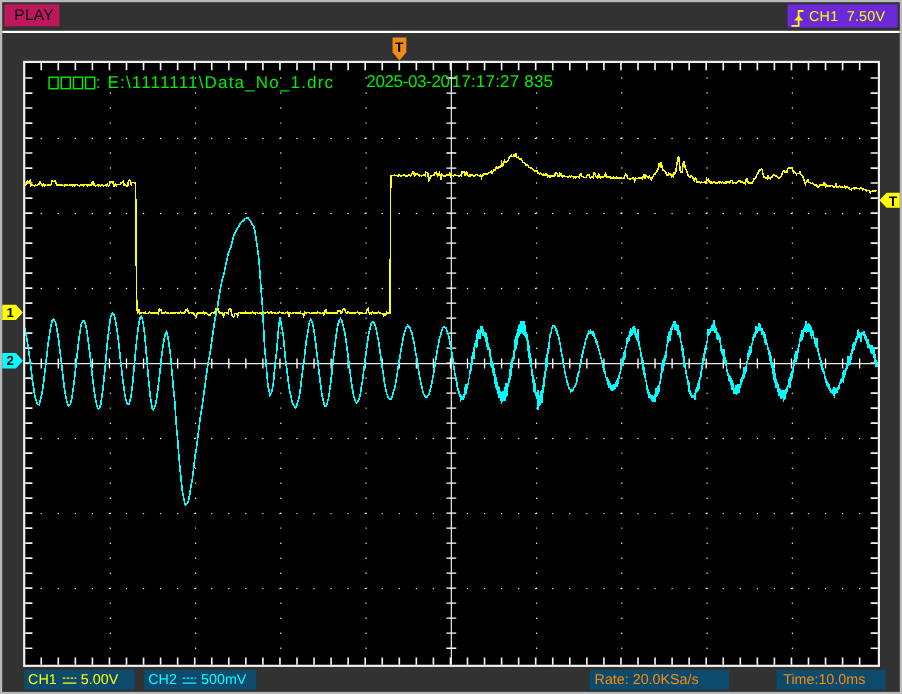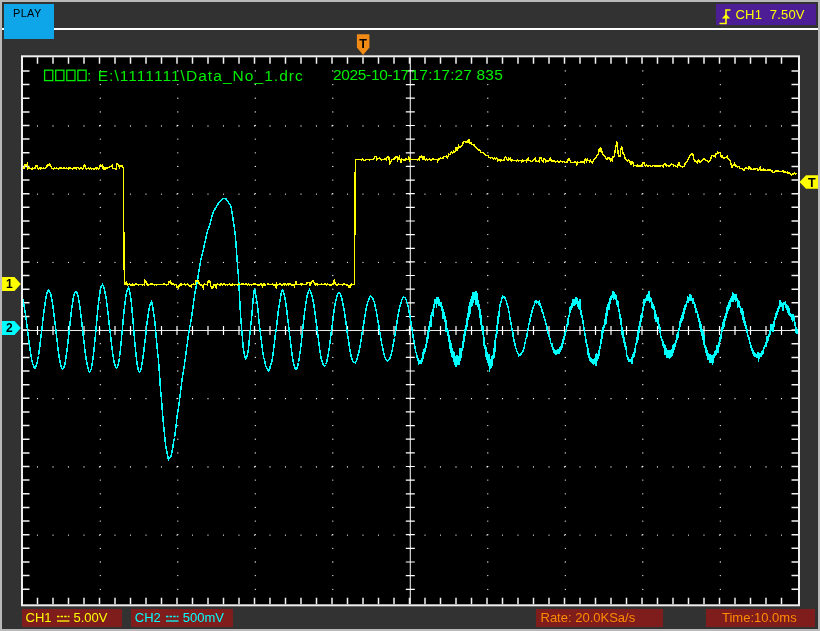"PLAY" .play { background: #0ea5e9 -> #be185d; font-size: 11px -> 14px; height: 35px -> 20px }
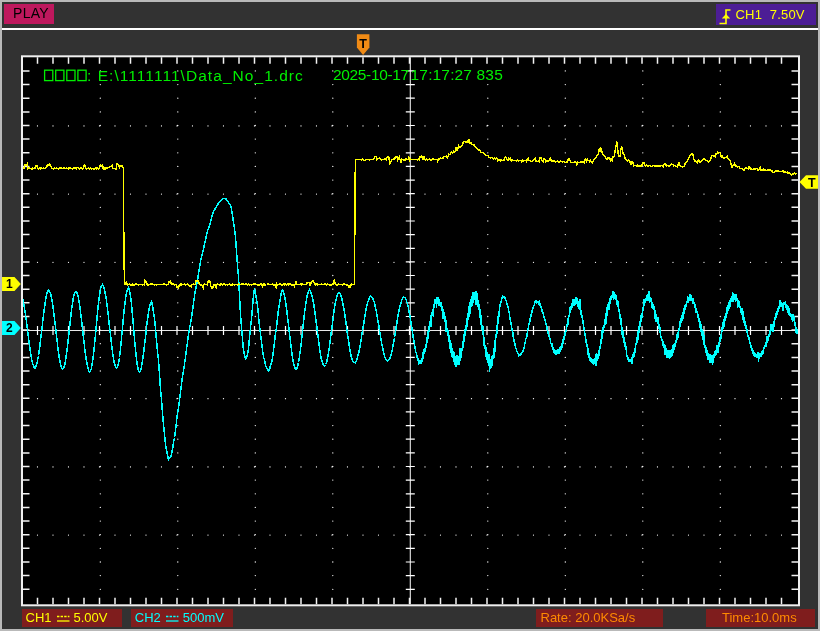"CH1 7.50V" .trigbox { background: #4c1d95 -> #6d28d9 }
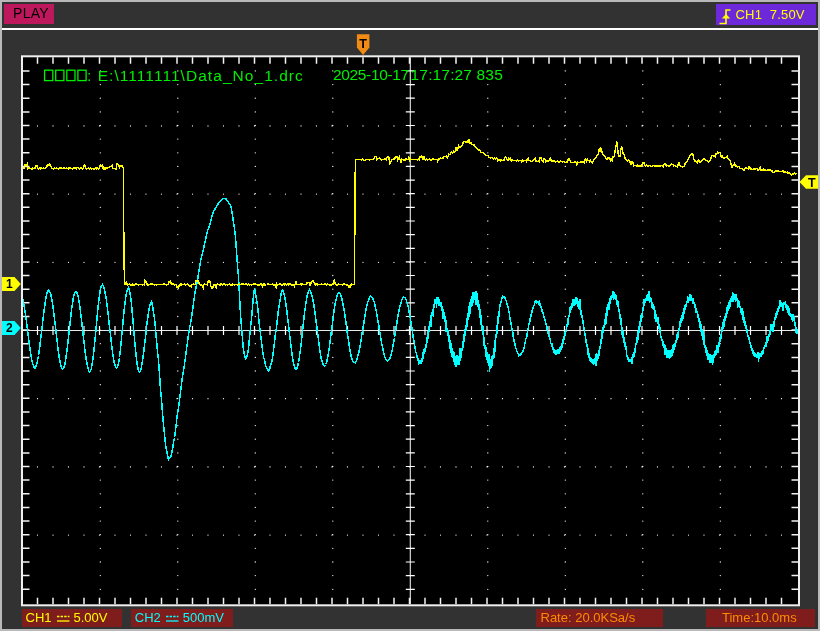"2025-10-17" div.gtxt { text: 2025-10-17 -> 2025-03-20 }
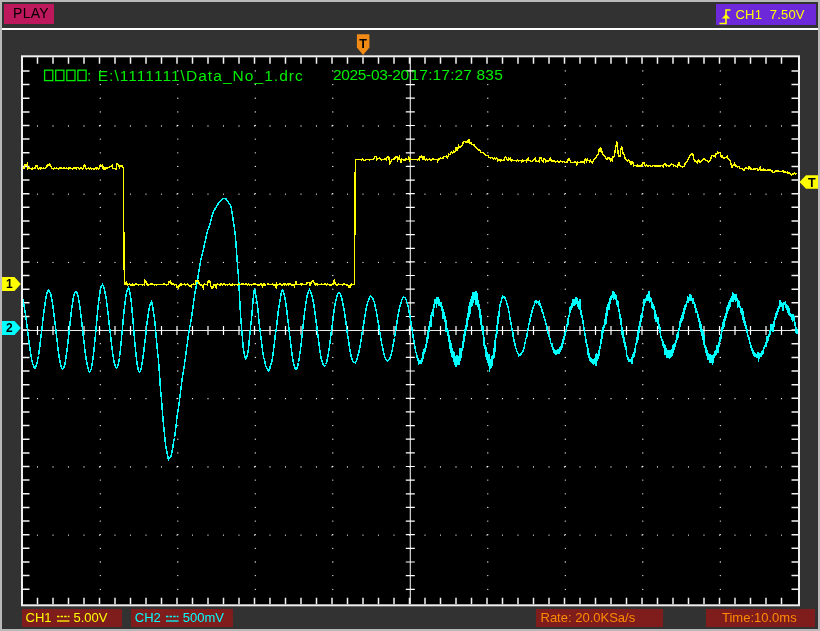"CH1 5.00V" .box { background: #7f1d1d -> #0c4a6e }
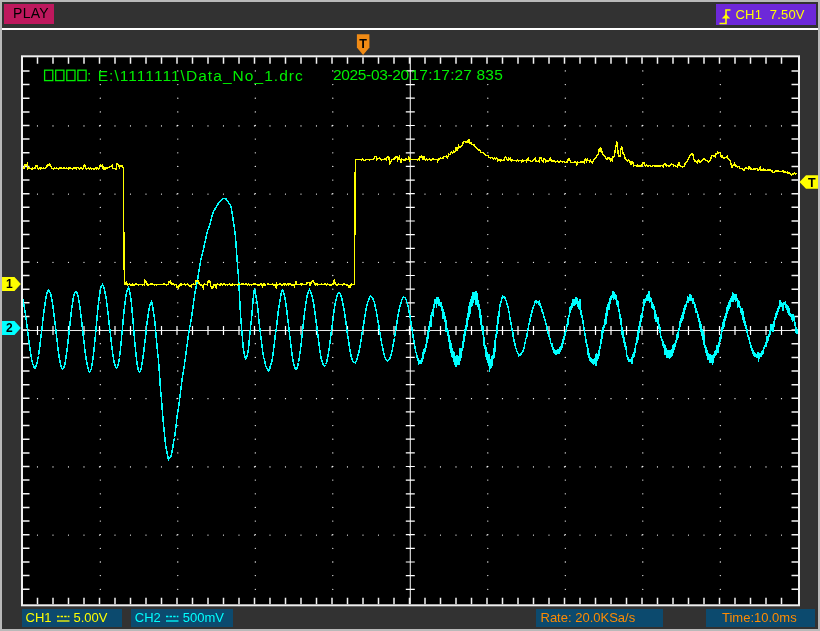"Time:10.0ms" div.box { padding-left: 16px -> 6px }
